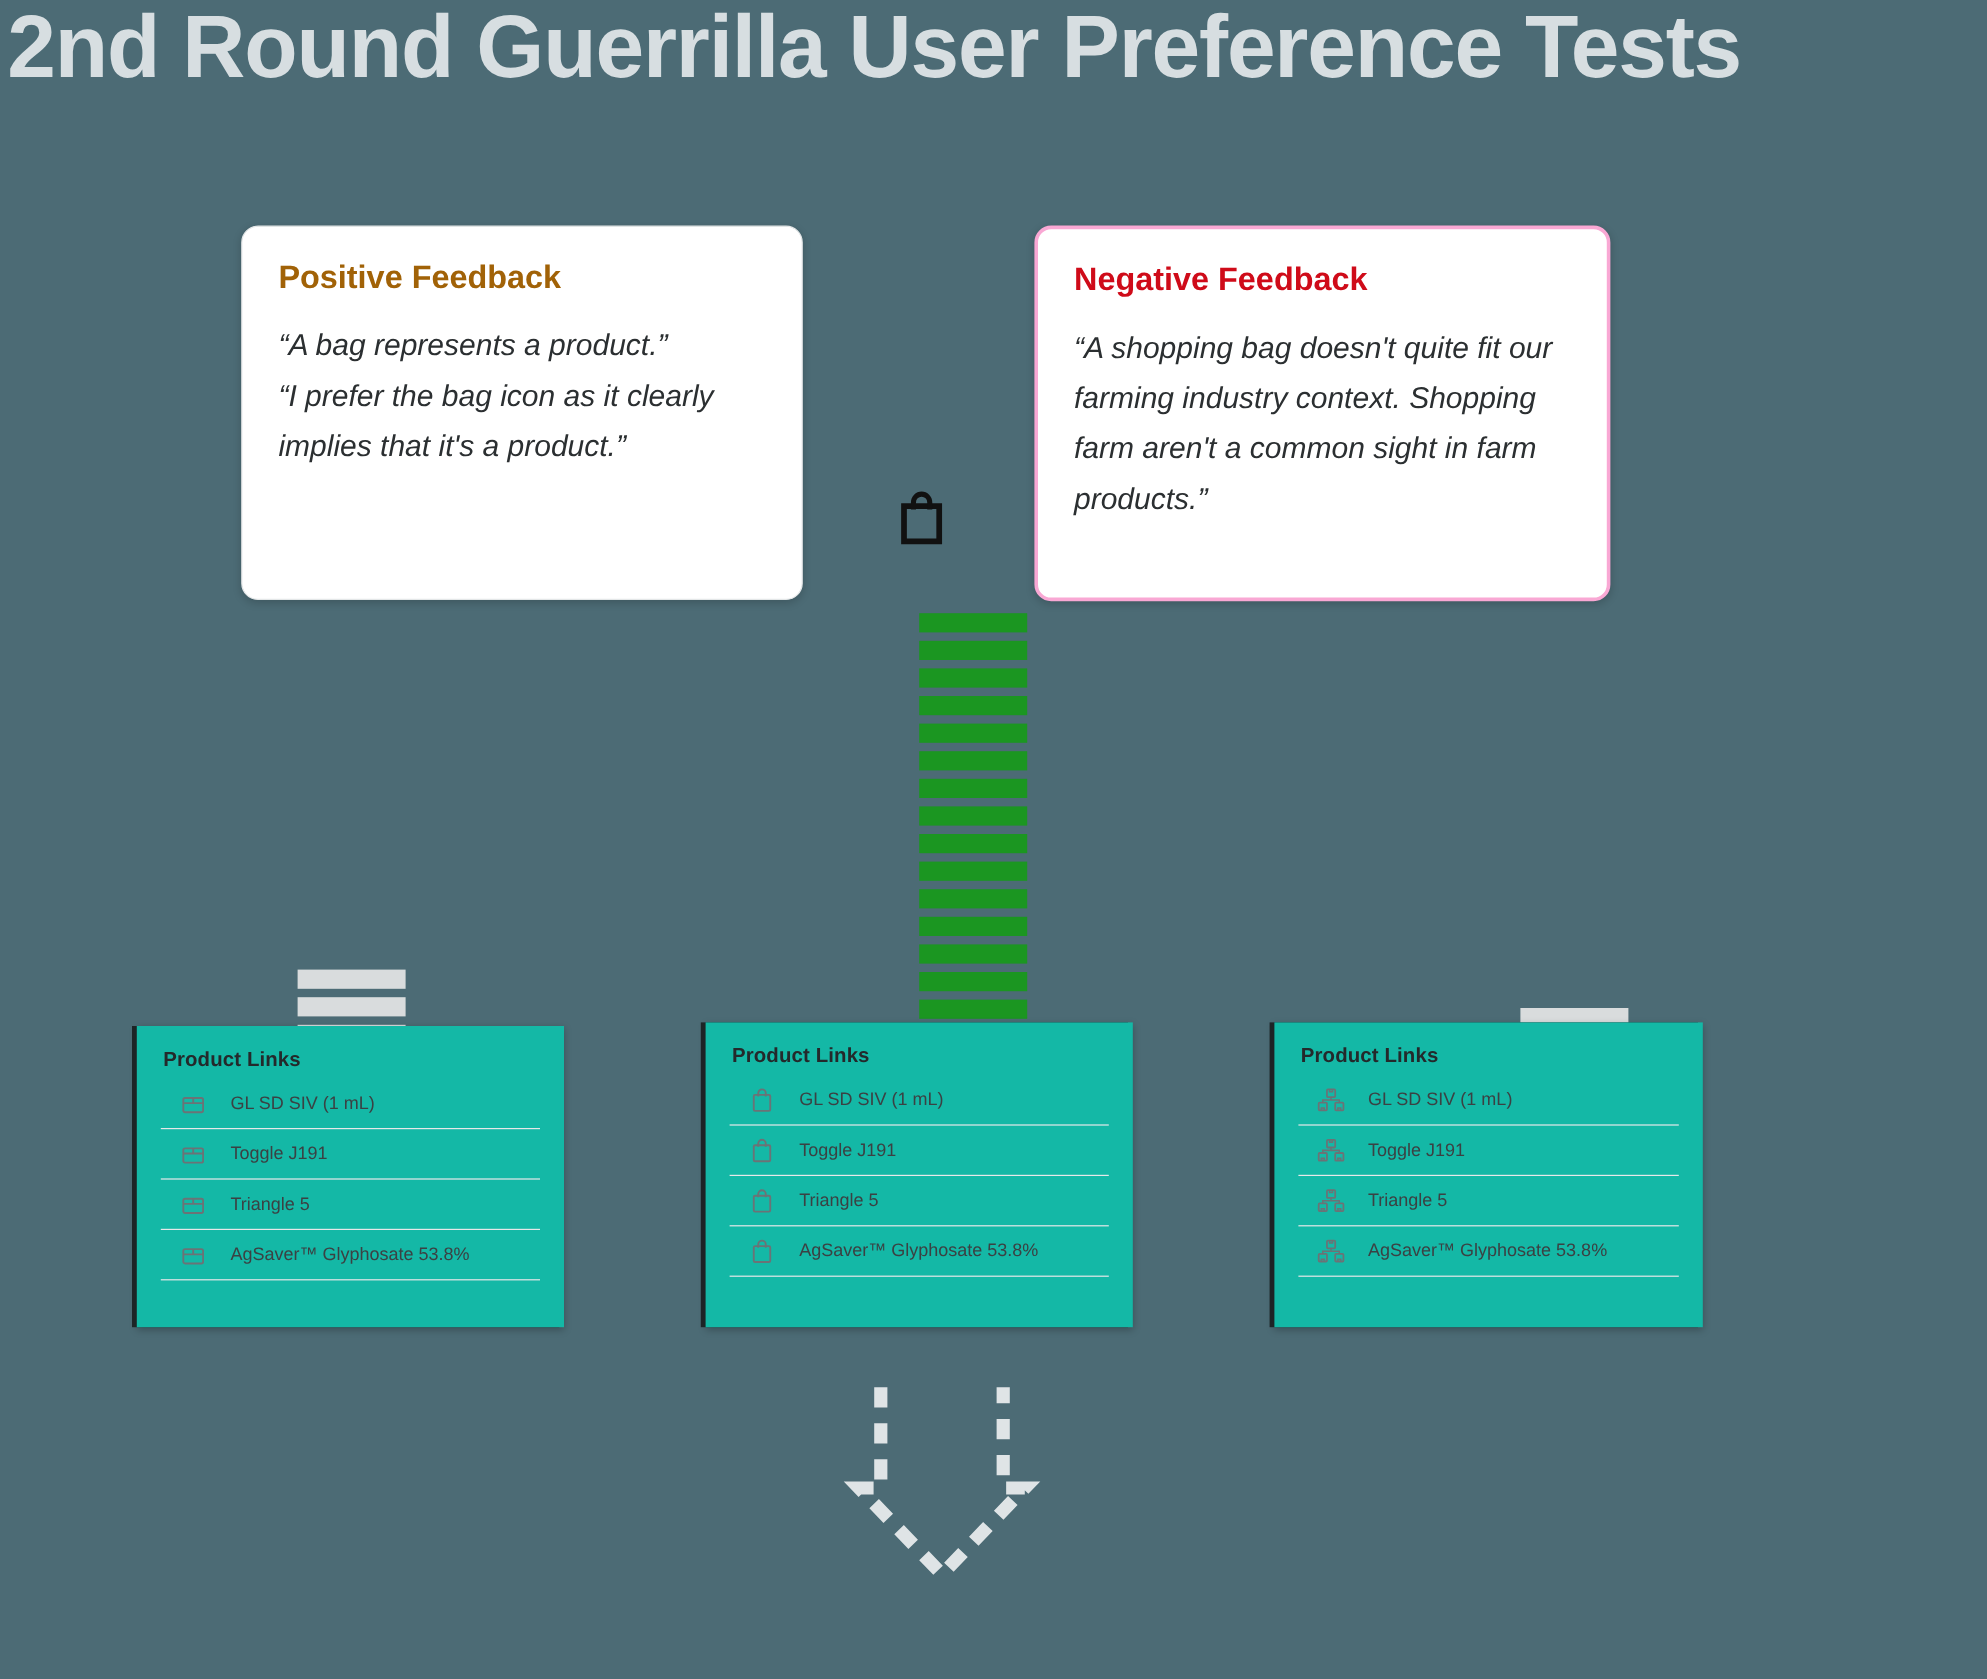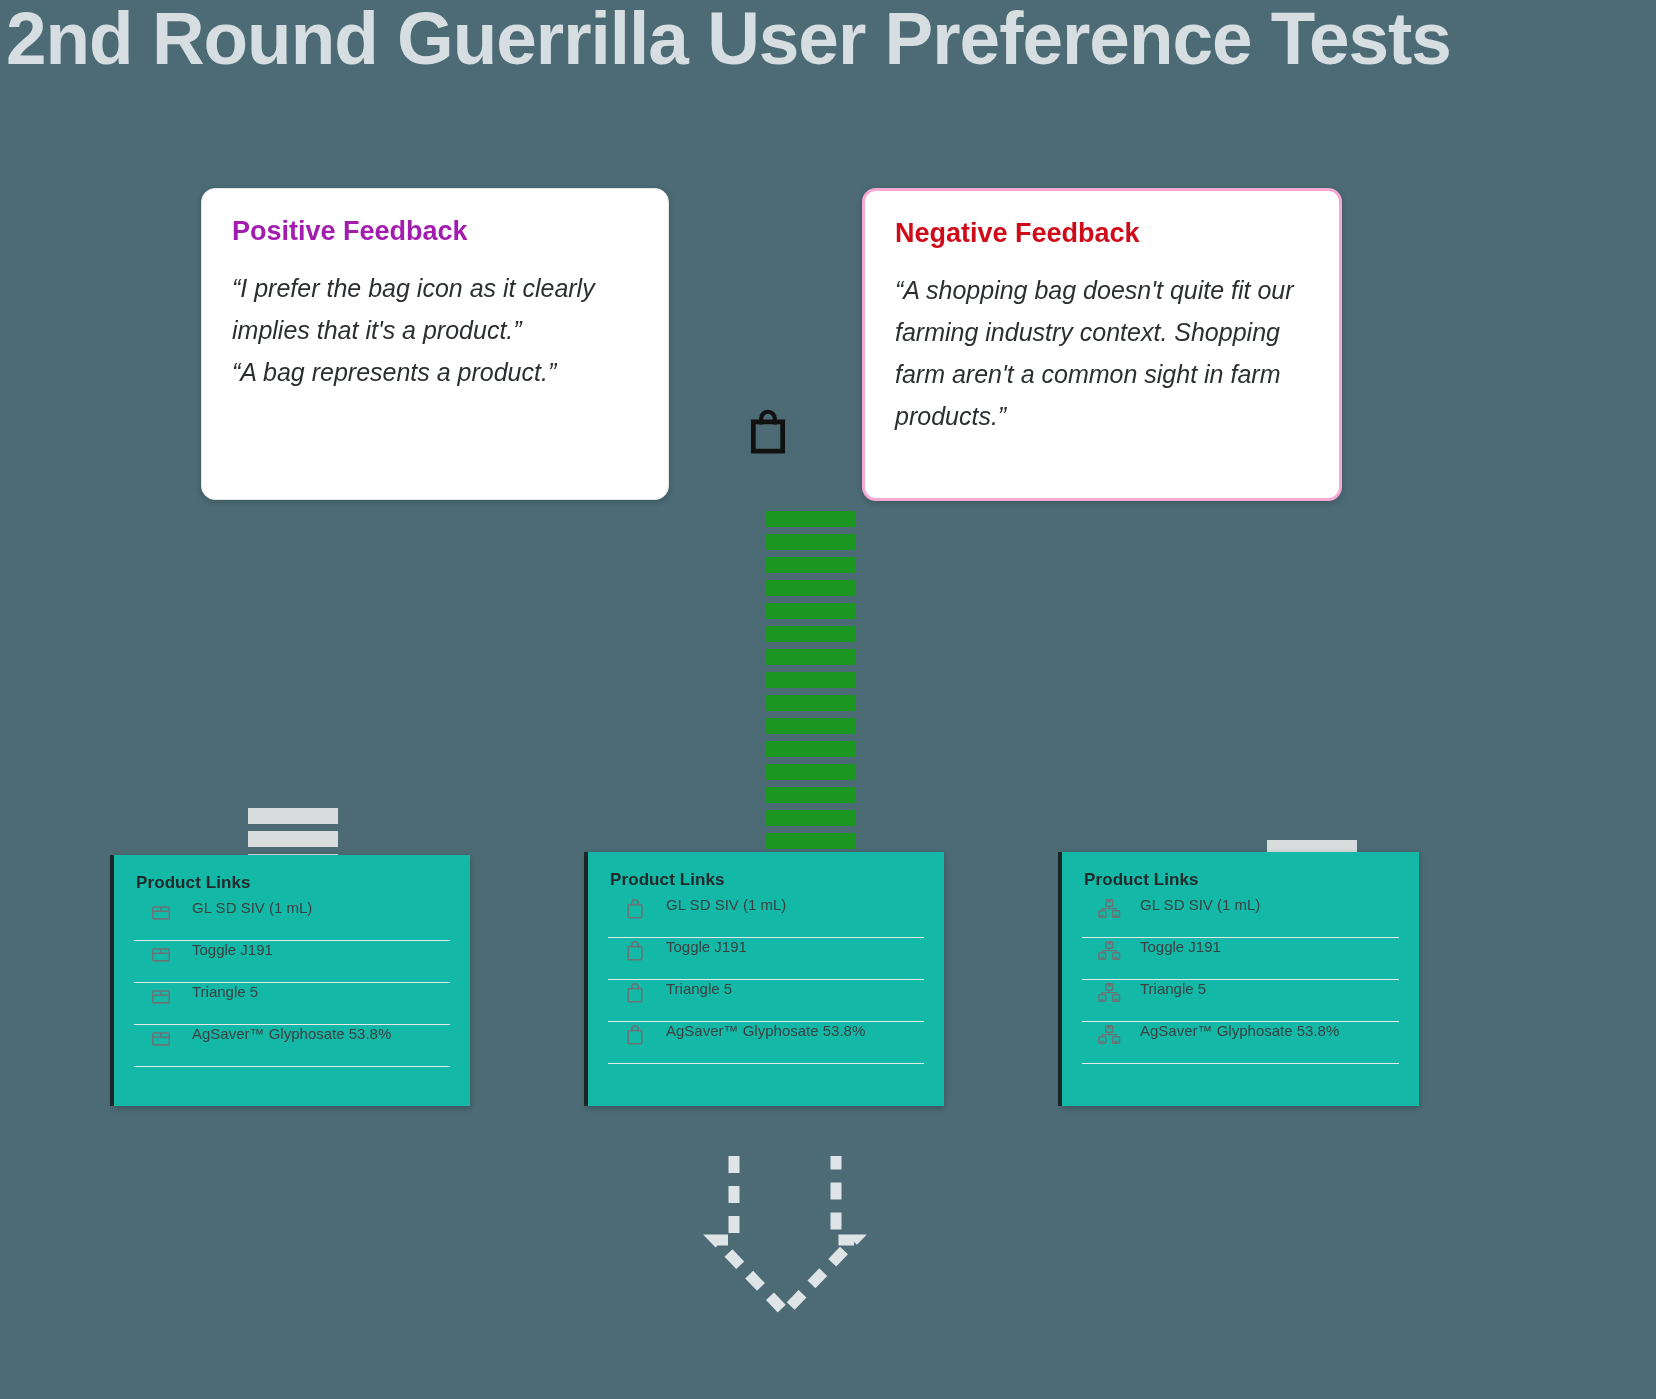"Positive Feedback" .fb-title.pos { color: #a21caf -> #a16207 }
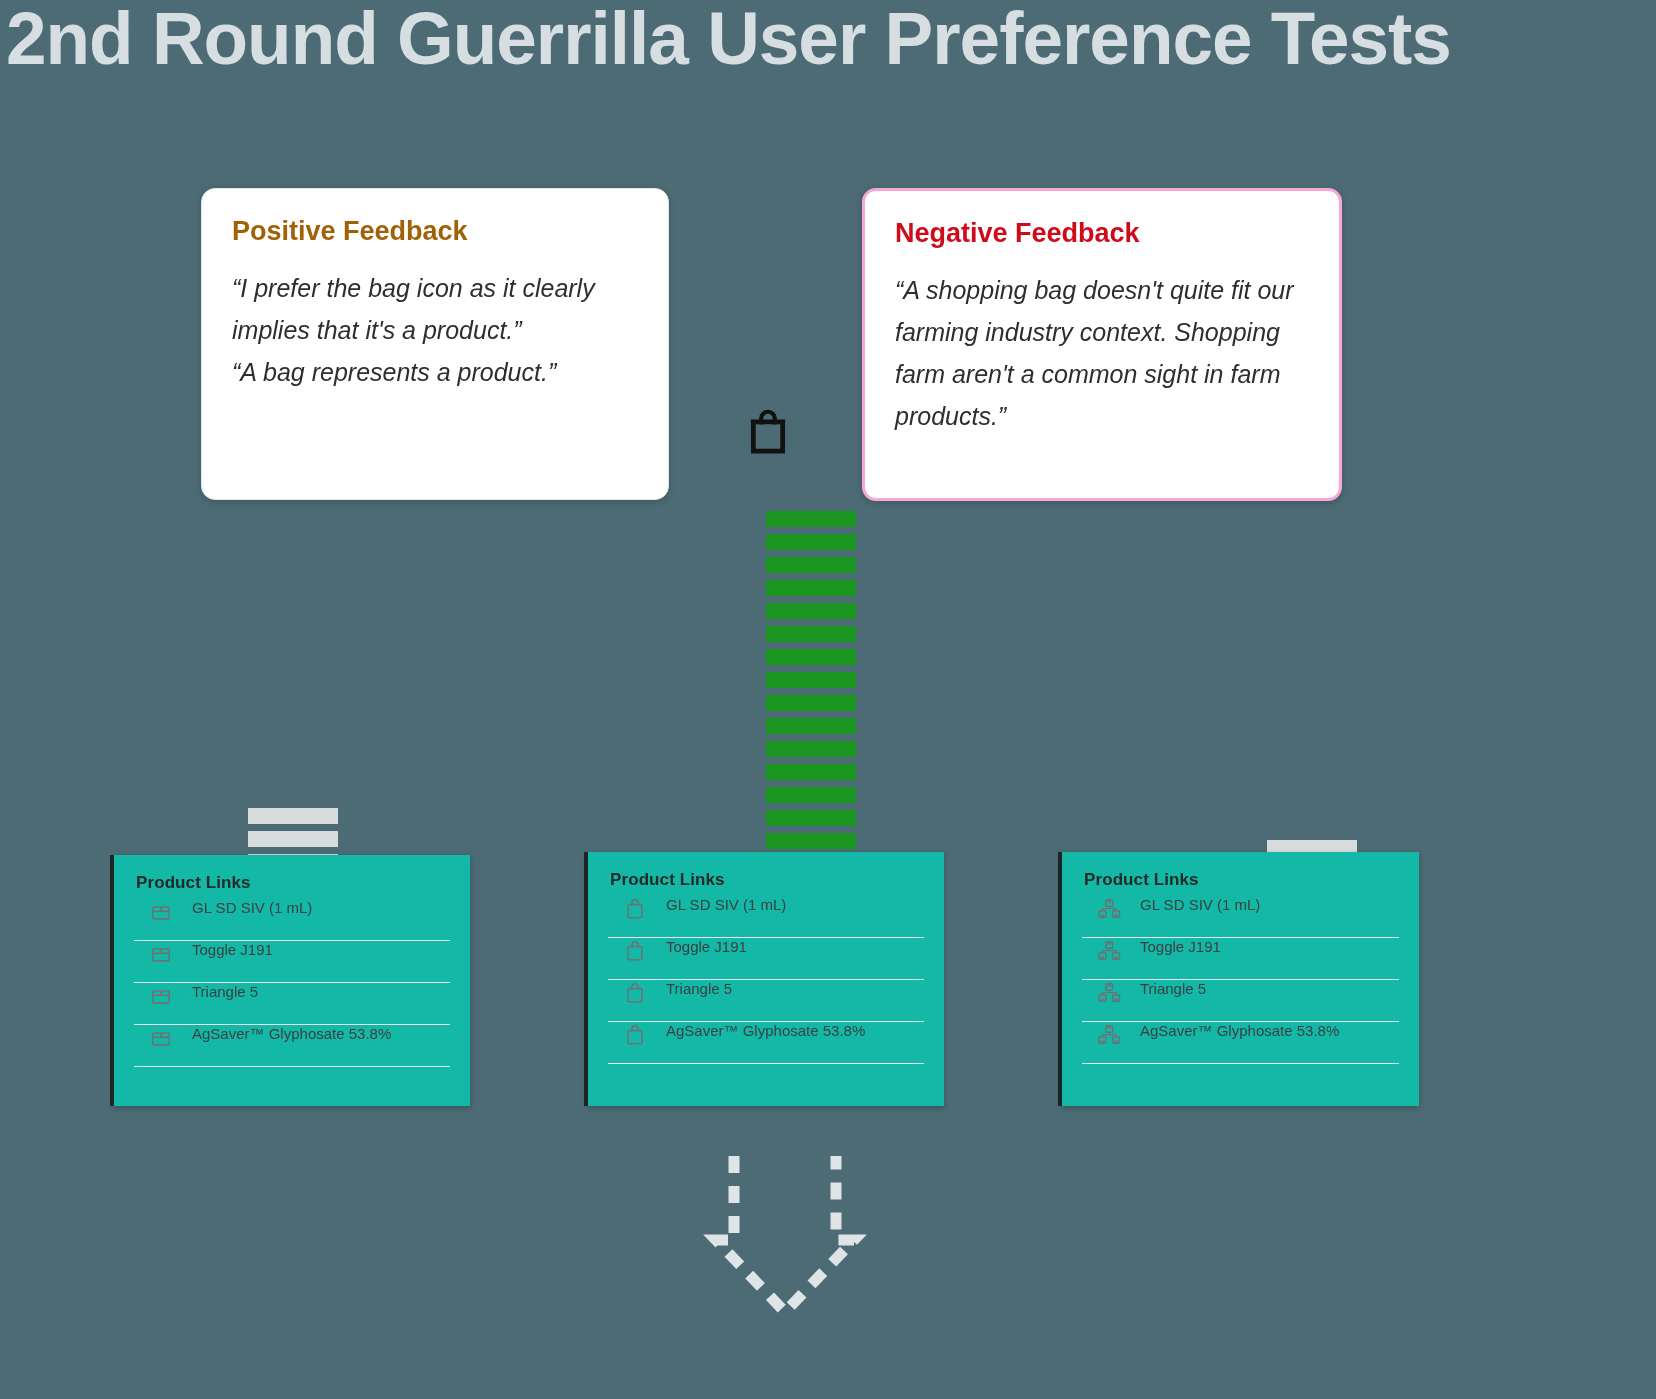"“I prefer the bag icon" div.fb-quote { order: before "“A bag represents a product.”" -> after "“A bag represents a product.”" }
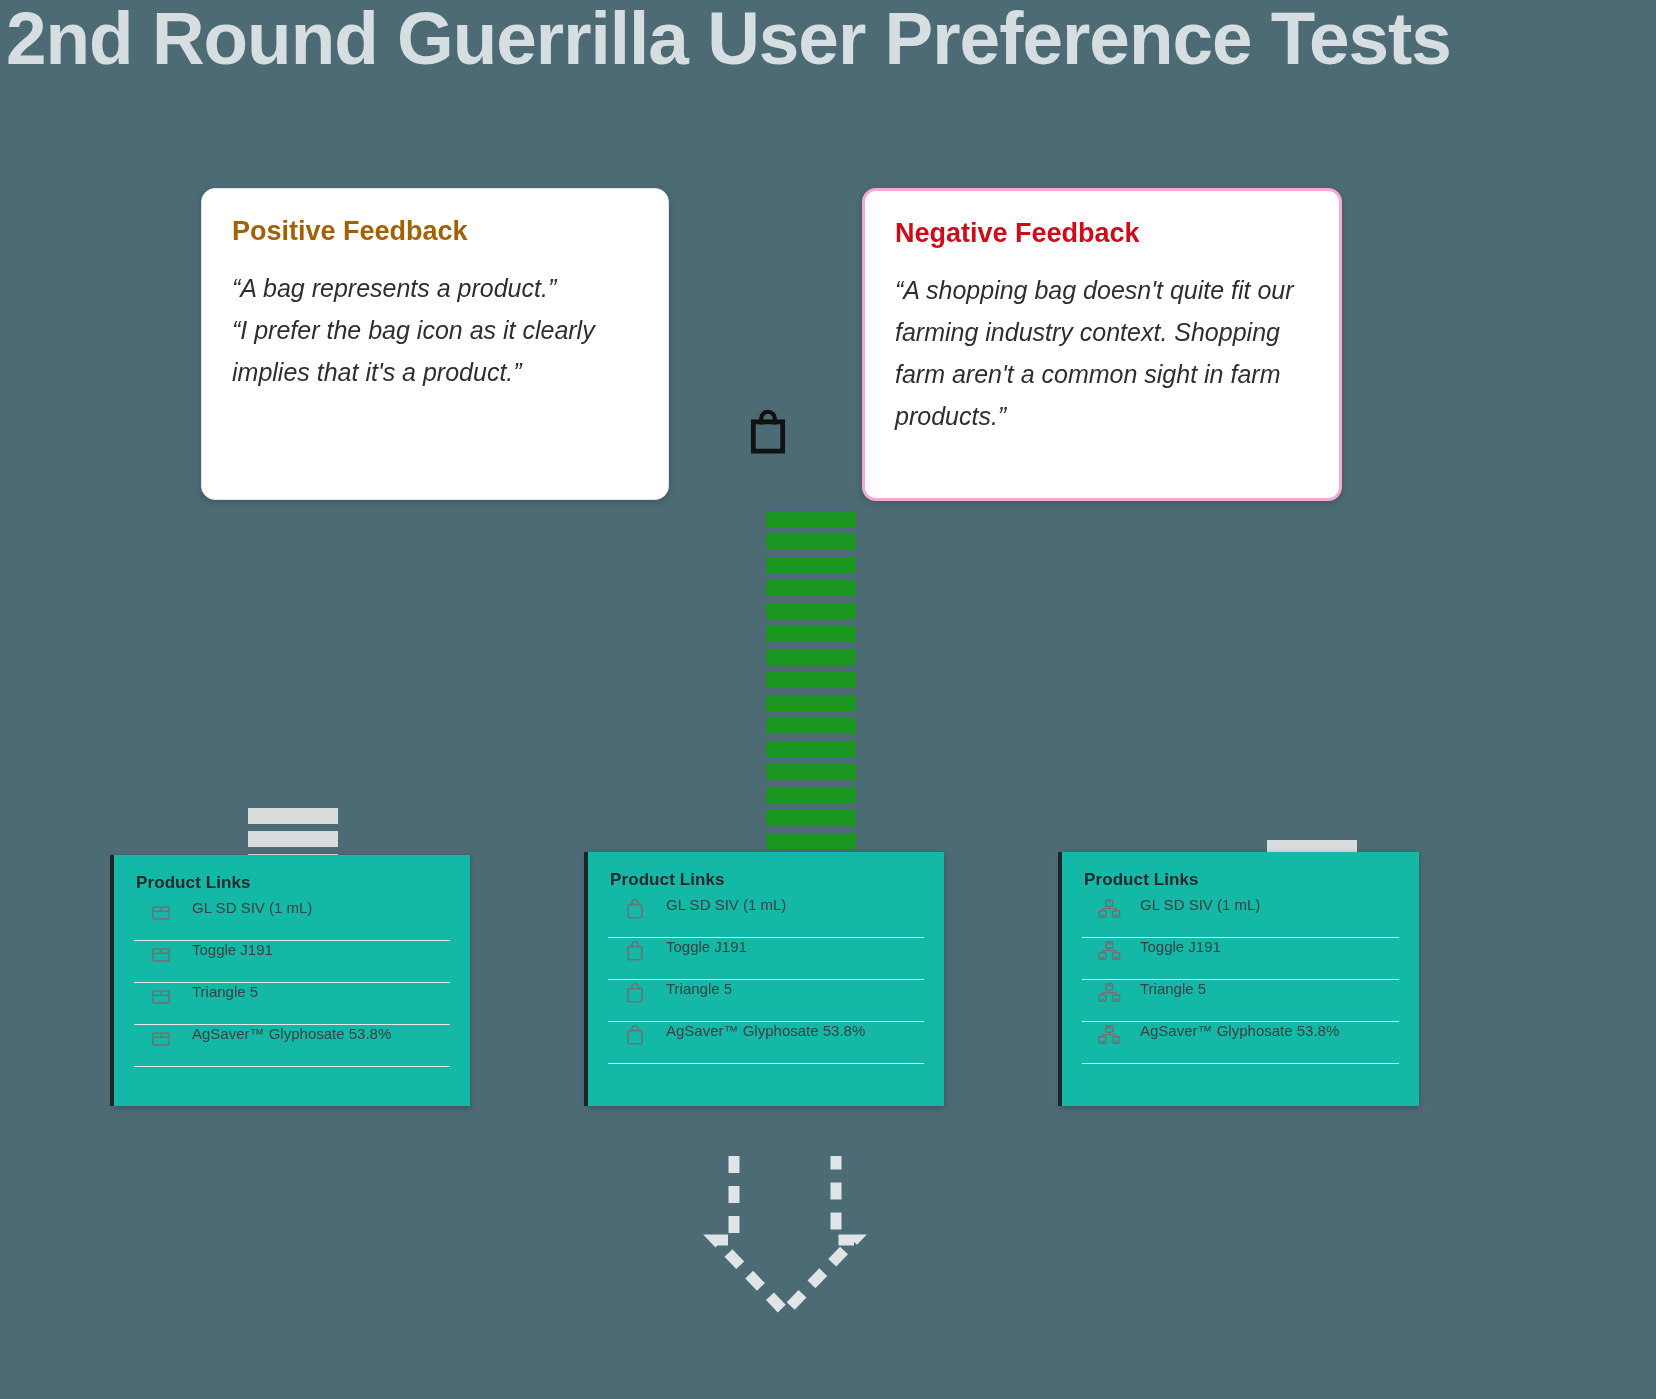"GL SD SIV (1 mL)" .prod-row { align-items: none -> center }
